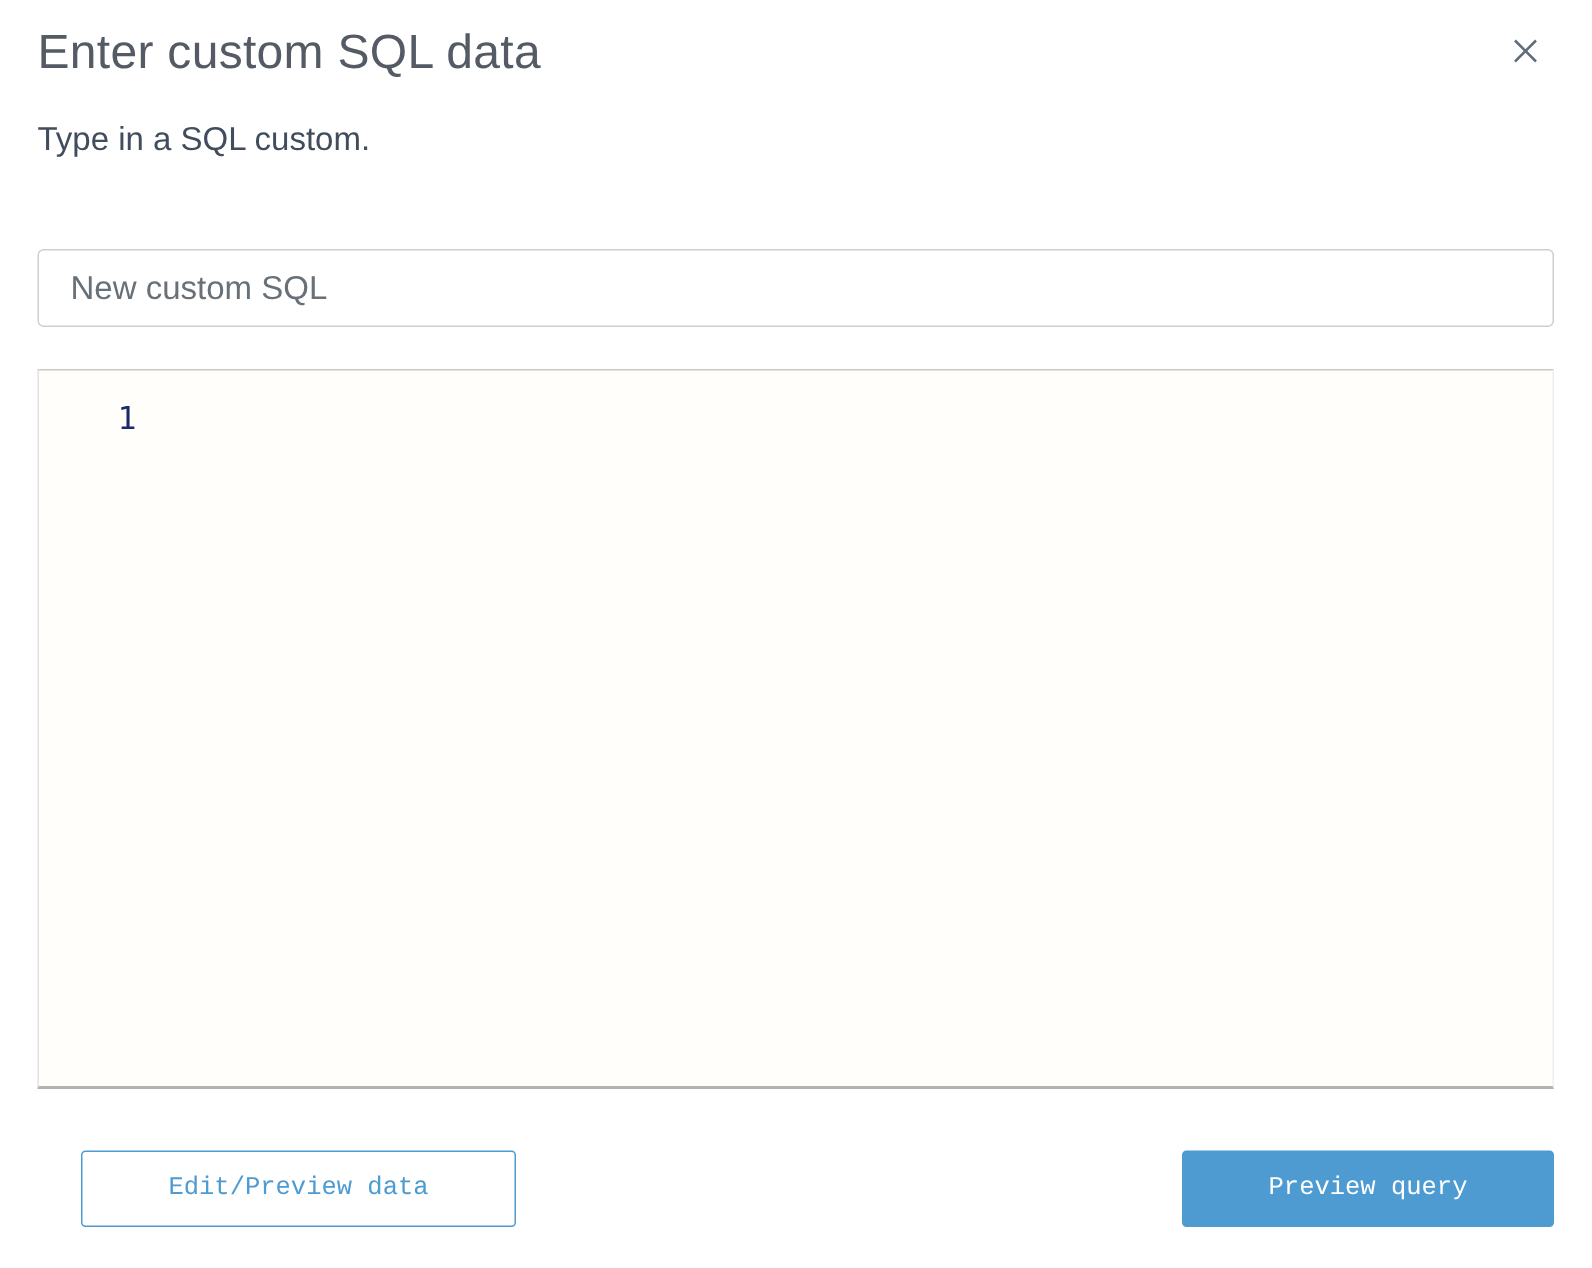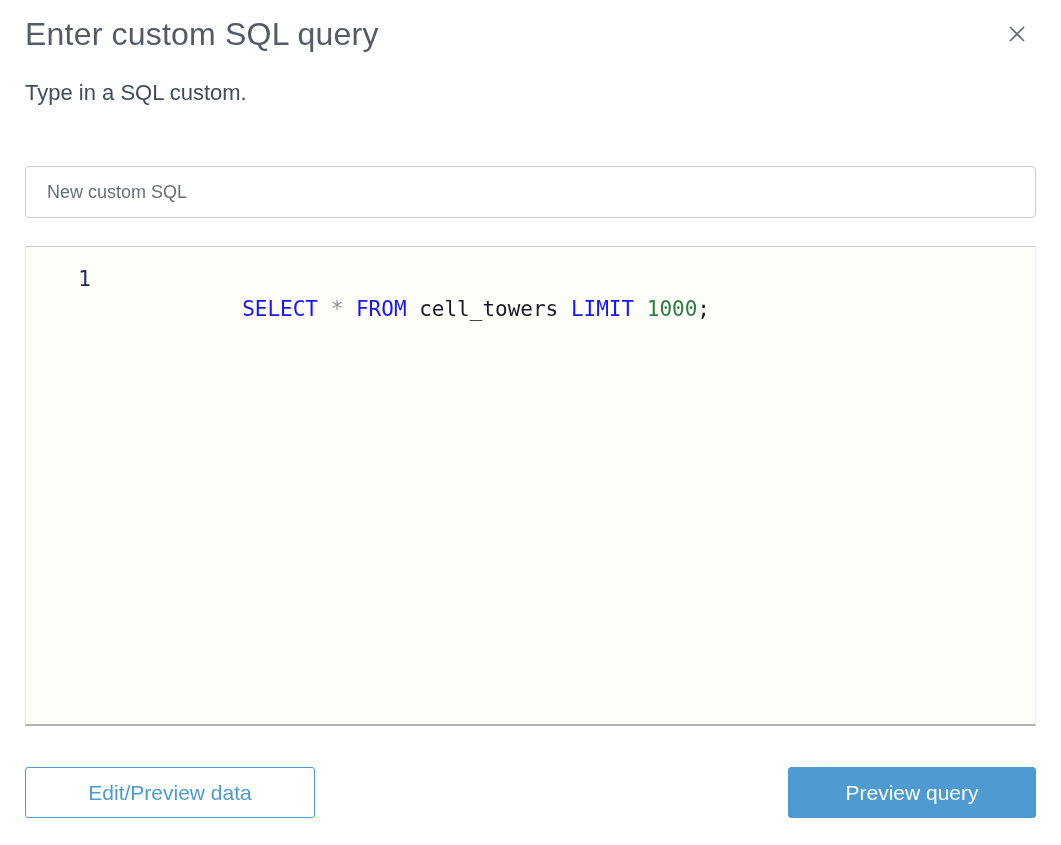"Enter custom SQL query" h1.dialog-title { text: query -> data }
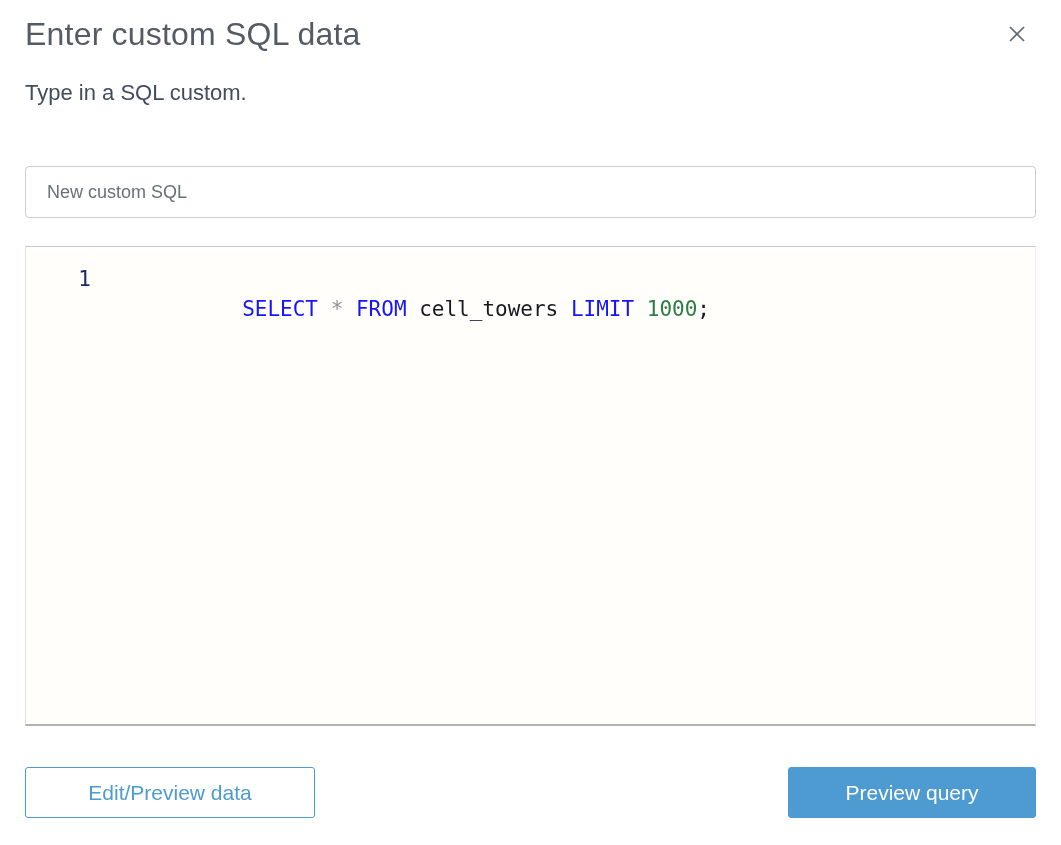"New custom SQL" .name-input { font-size: 18px -> 22px }
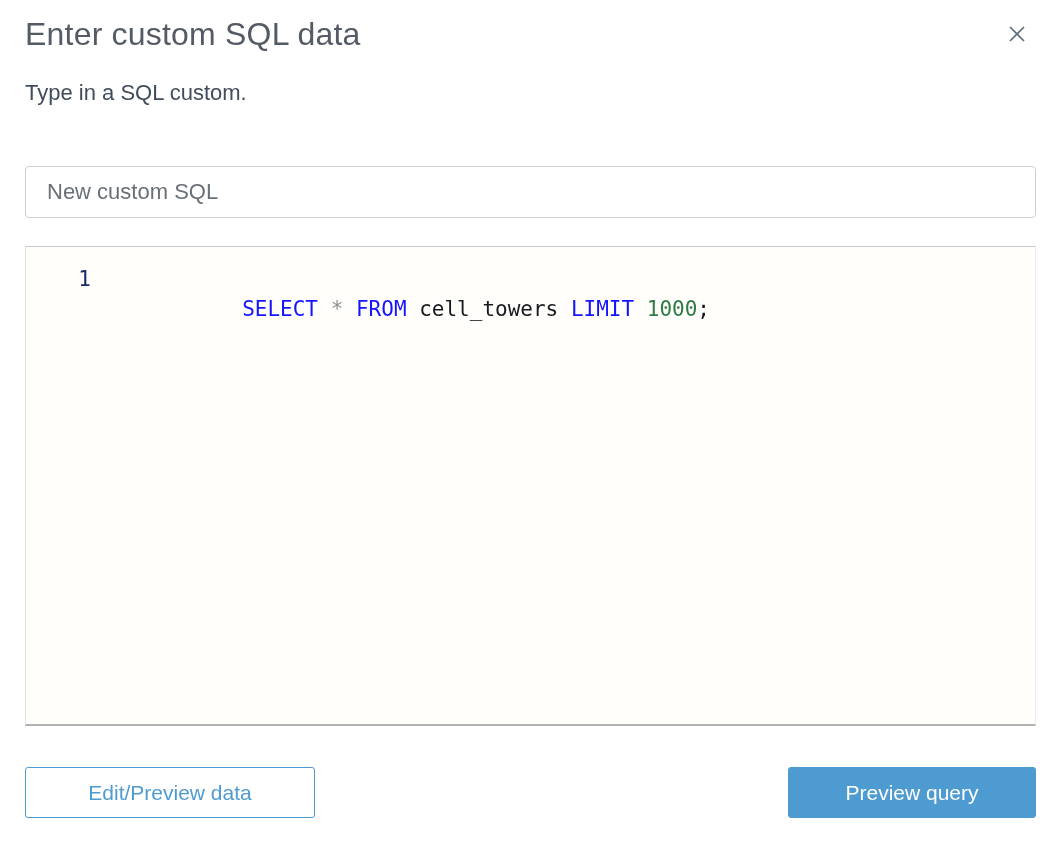"SELECT * FROM cell_towers LIMIT" div.code-content { html: <div> <span>SELECT </span><span>* </span><span>FROM </span><span>cell_towers </span><span>LIMIT </span><span>1000</span><span>;</span> </div> -> none }
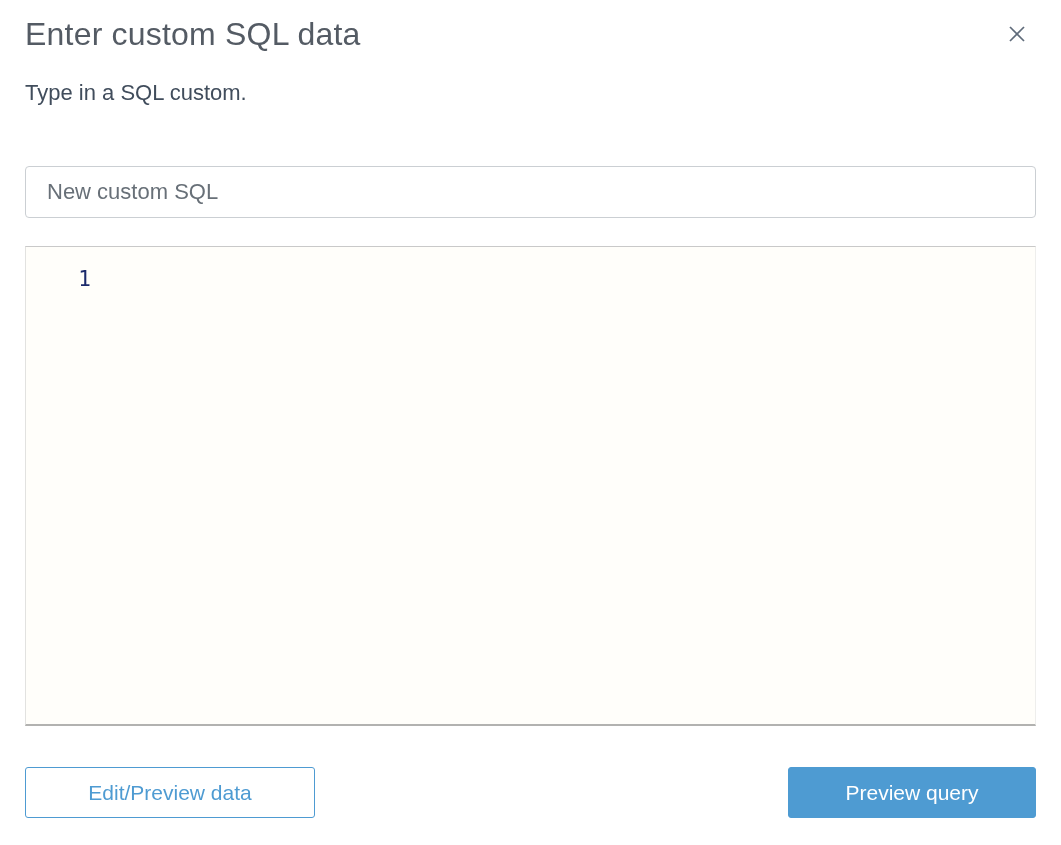"Edit/Preview data" .btn { font-family: Liberation Sans, sans-serif -> Liberation Mono, monospace; font-size: 21px -> 17px; margin-left: none -> 29px }
